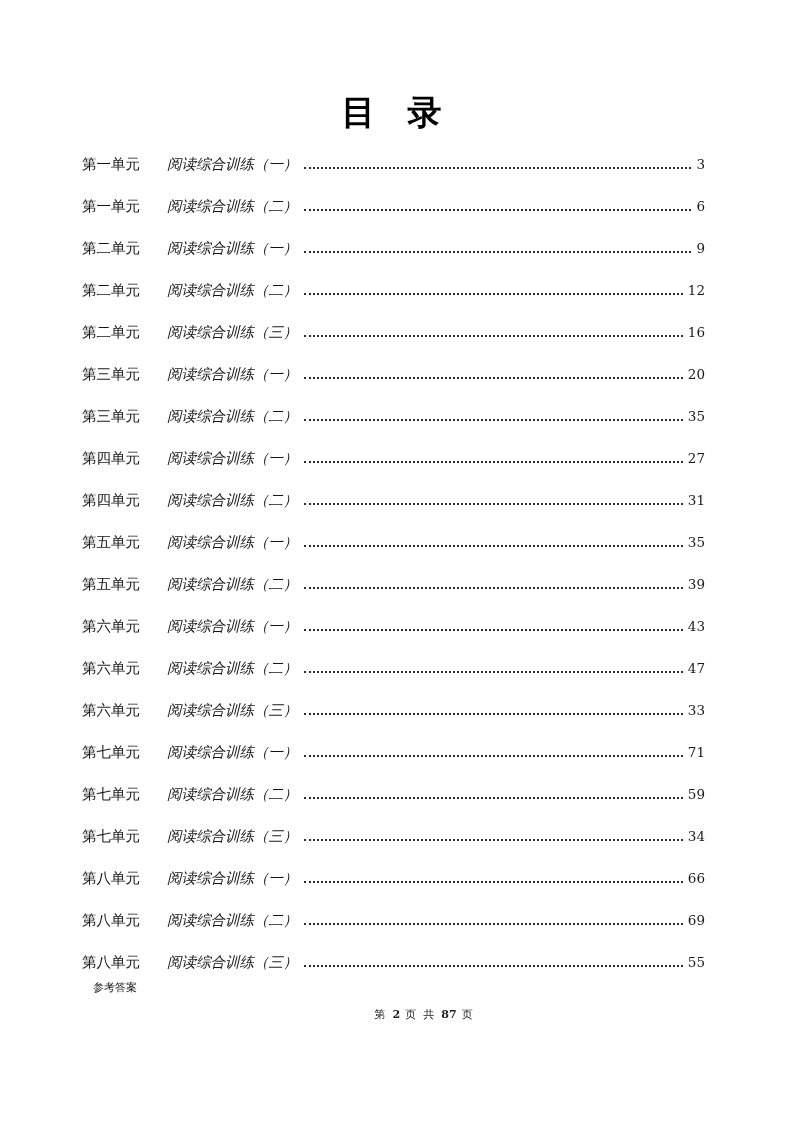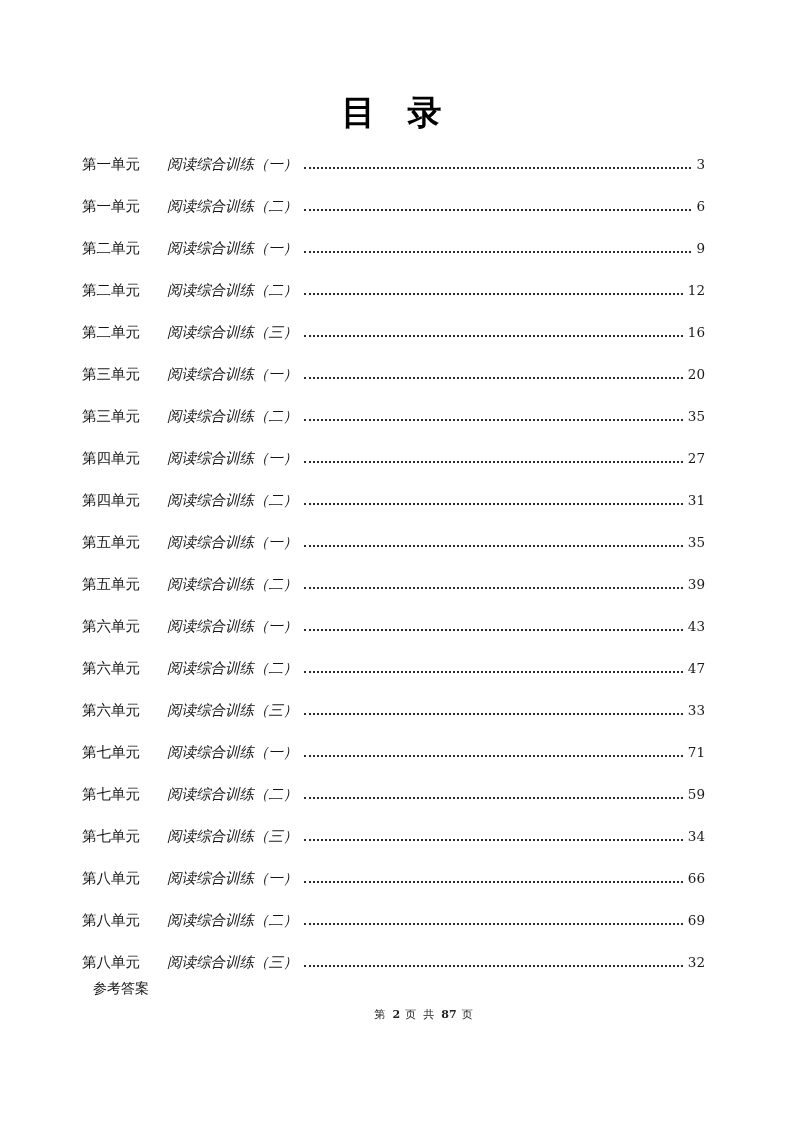"32" span.toc-page { text: 32 -> 55 }
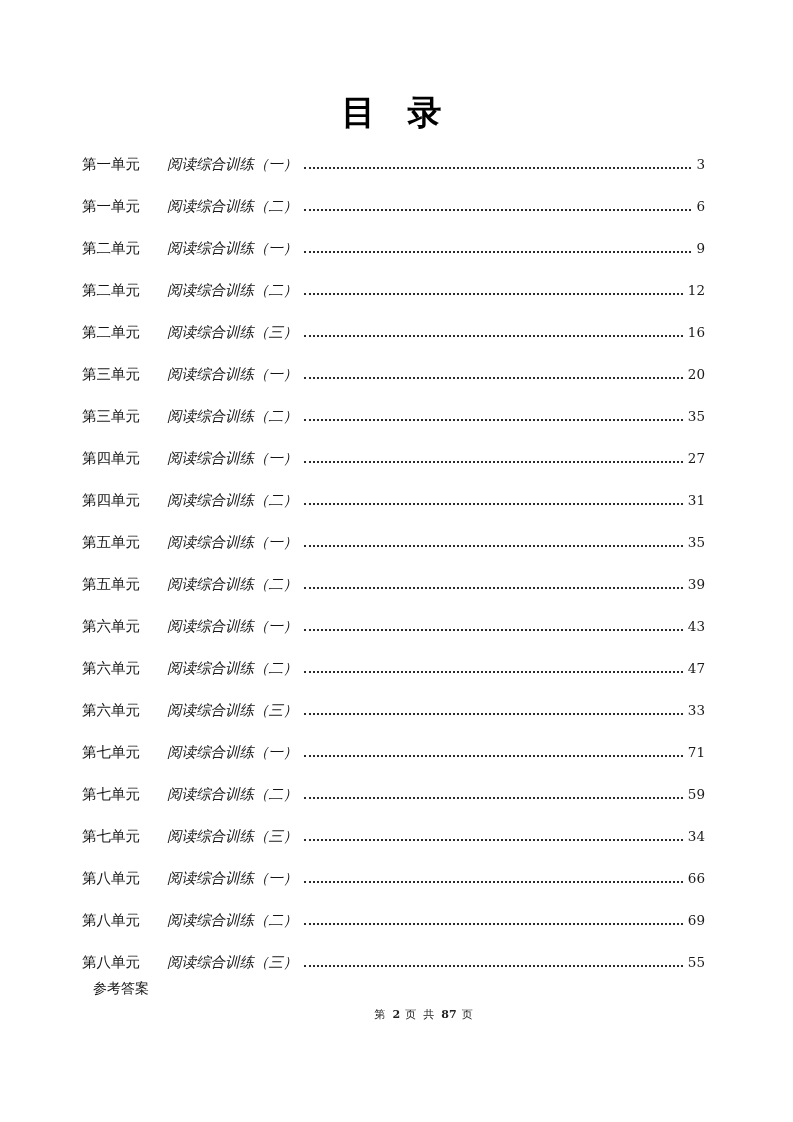"参考答案" .answer-row { font-size: 14px -> 11px }
